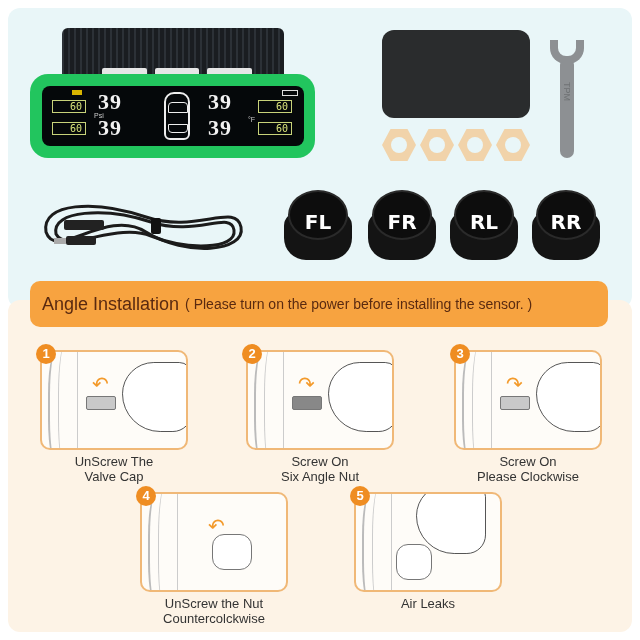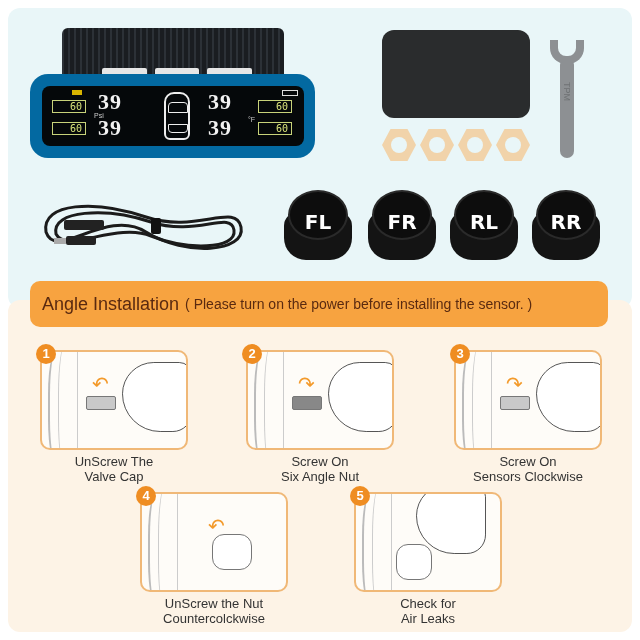"60" .body { background: #0369a1 -> #22c55e }
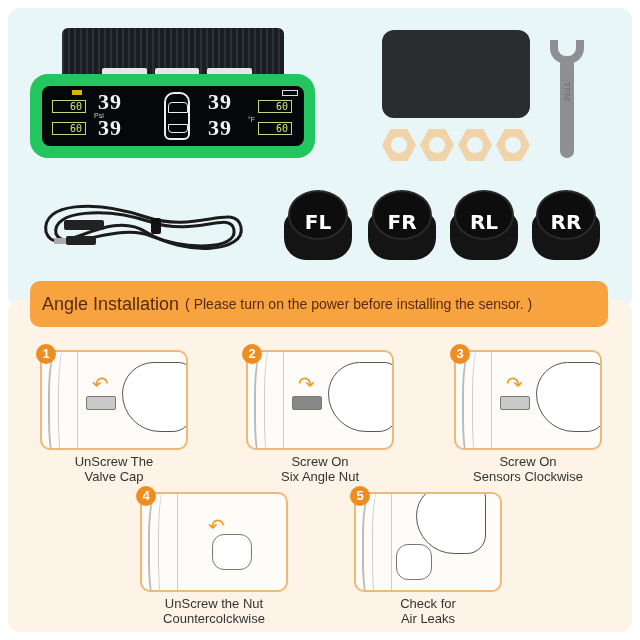"Sensors Clockwise" div { text: Sensors -> Please }
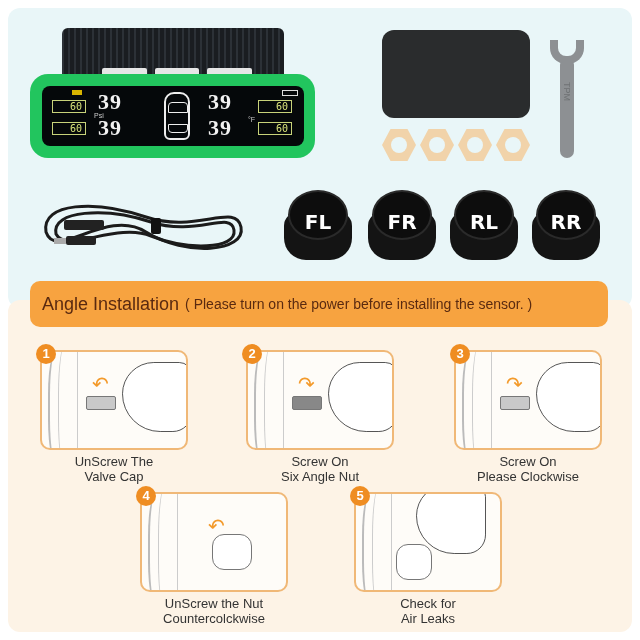"Check for" div { html: <div>Check for</div> -> none }
